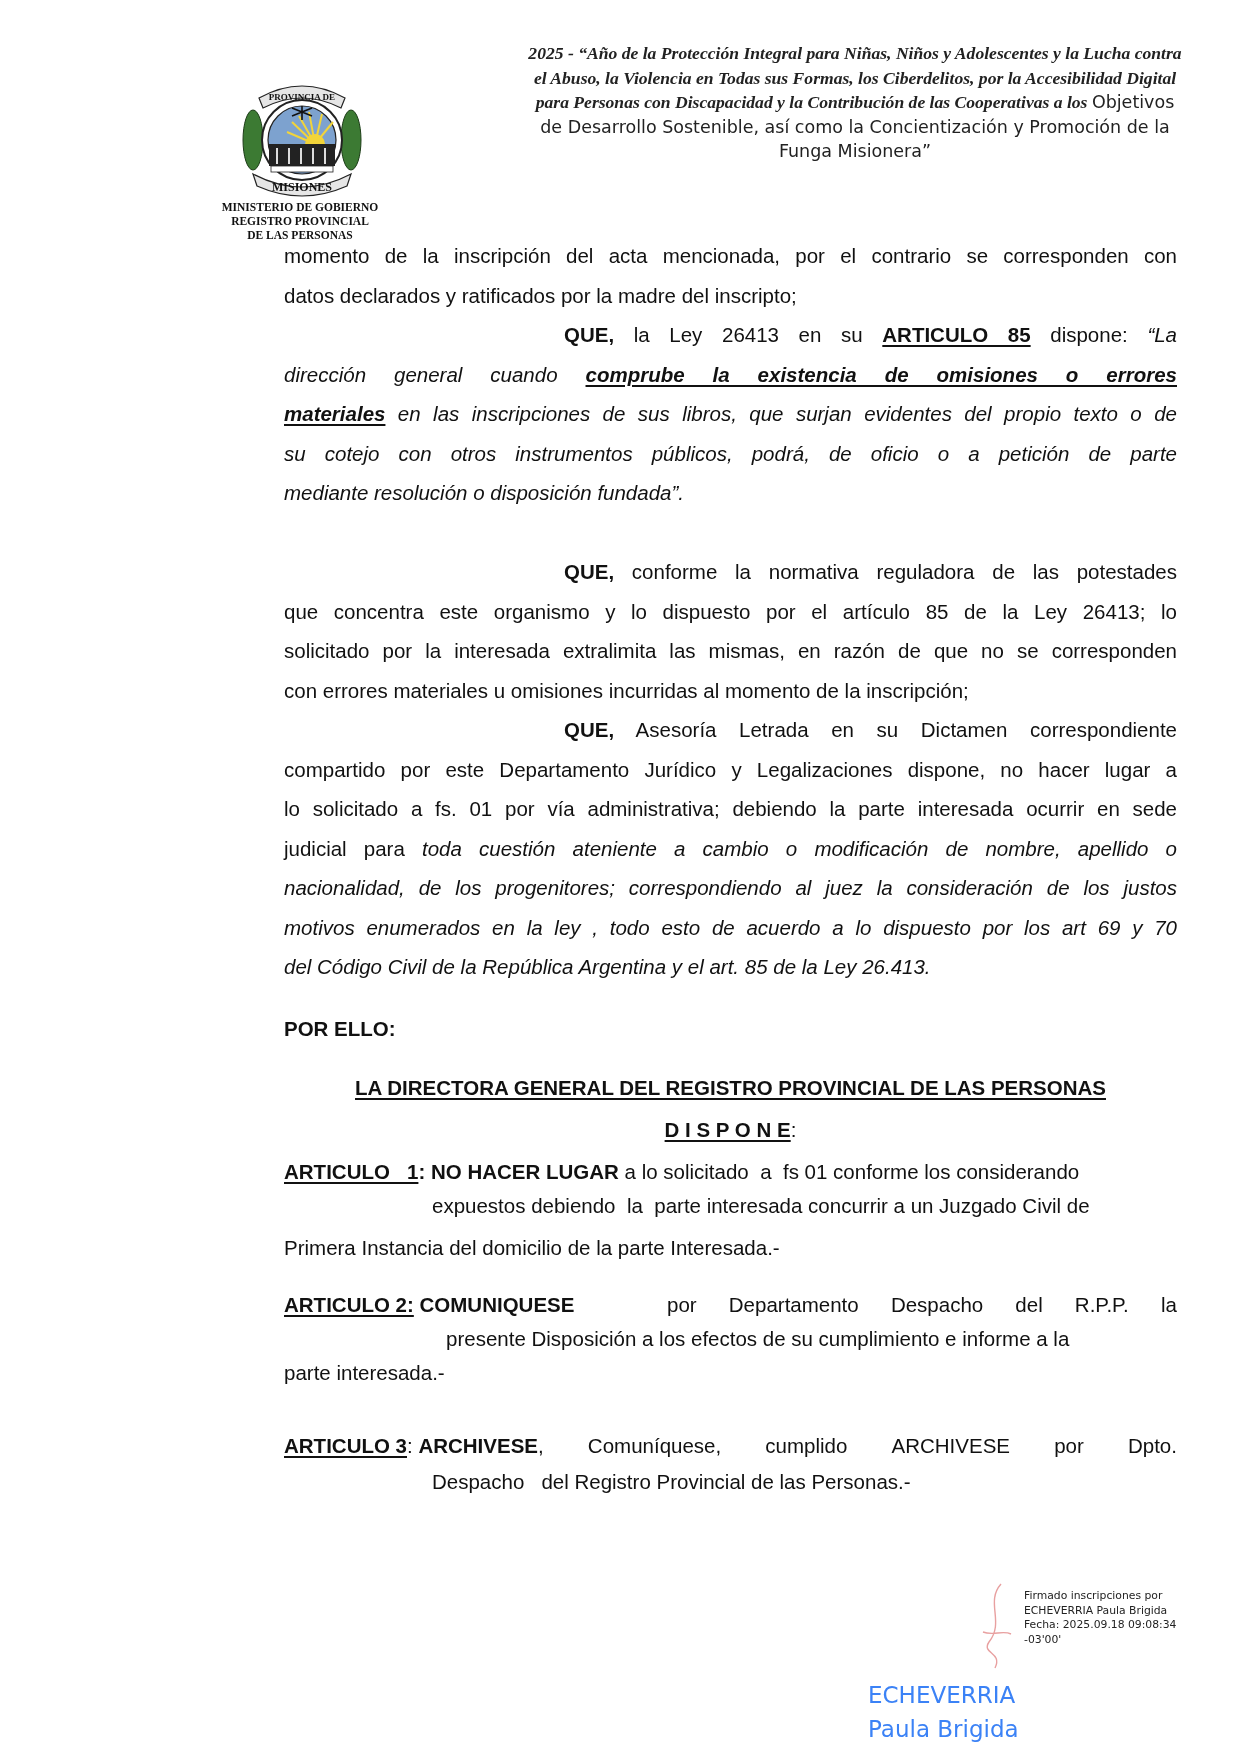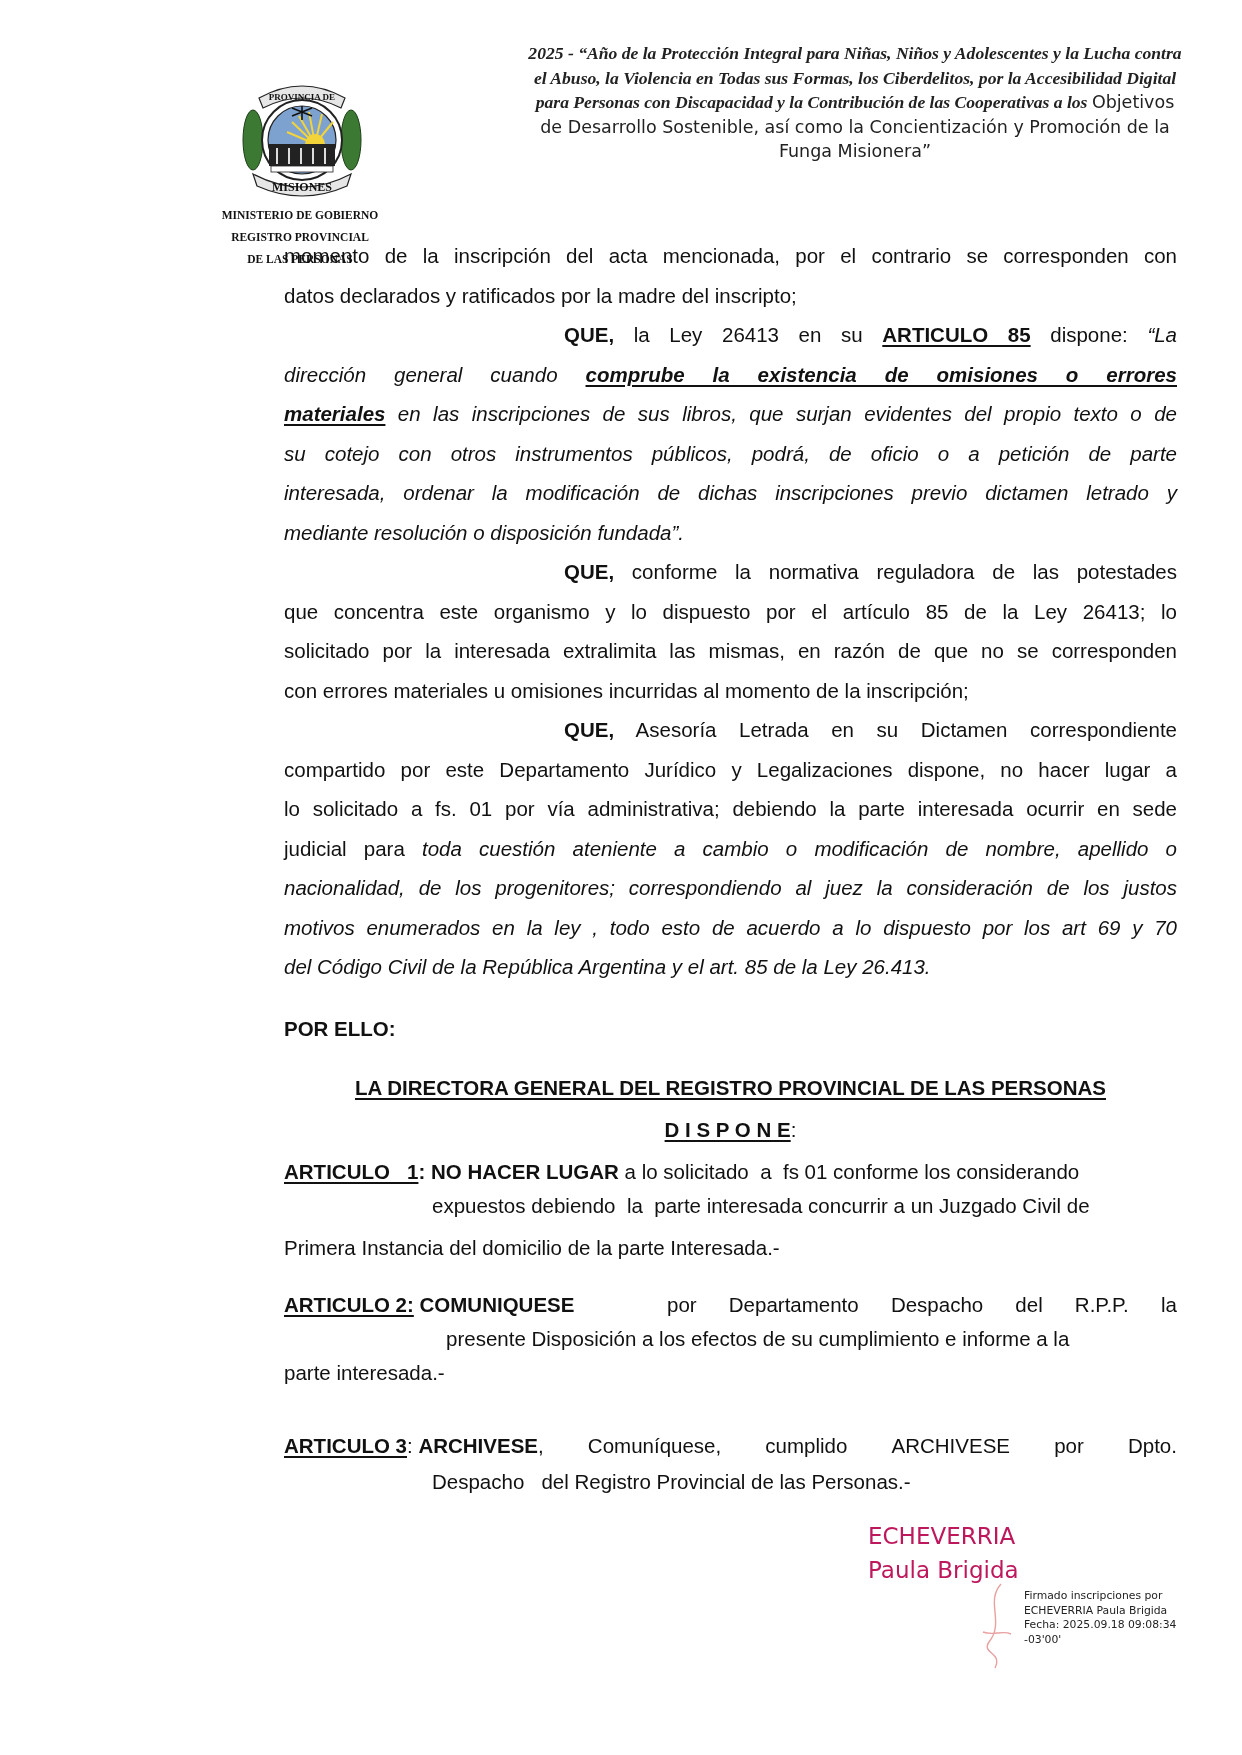"MINISTERIO DE GOBIERNO" .ministry div { margin-top: 8px -> none }
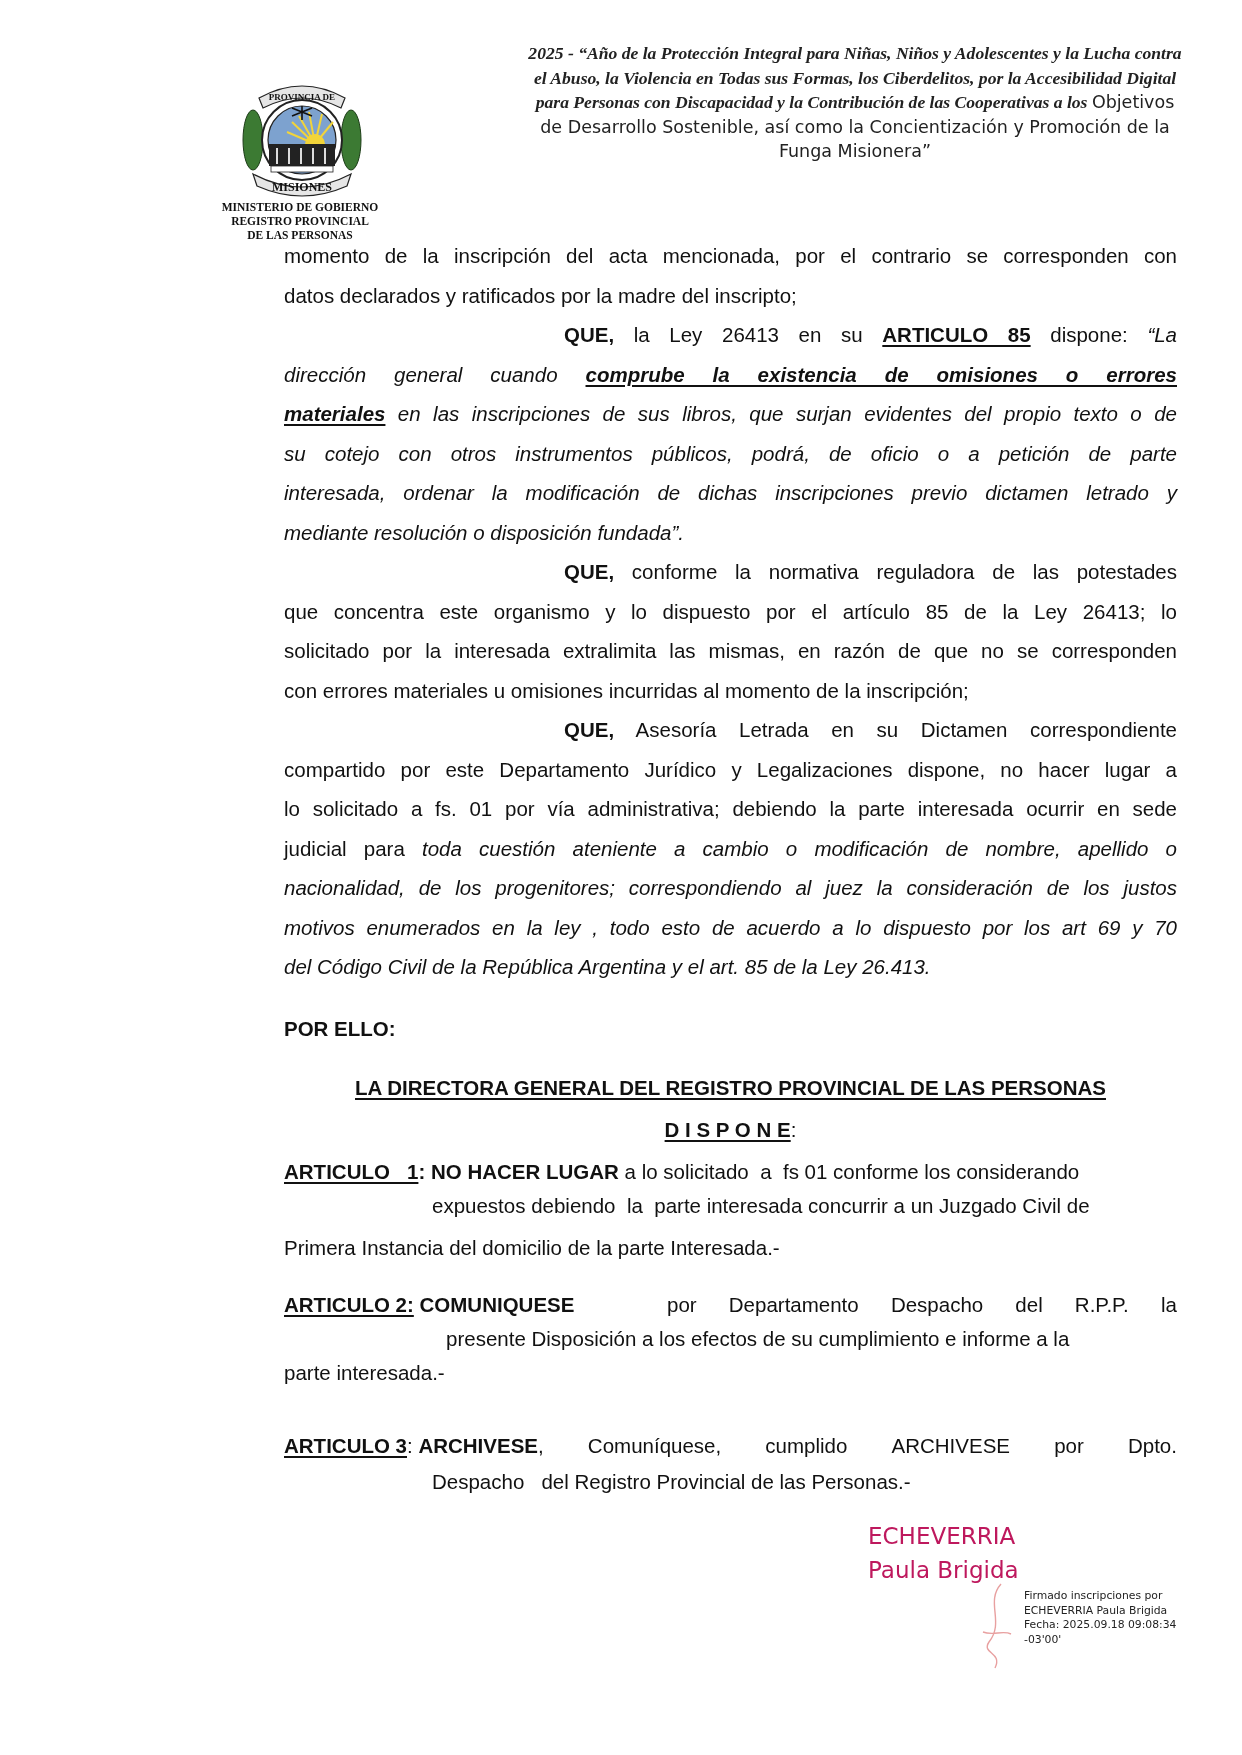"interesada, ordenar la modificación de" span.line { html: <span><i>interesada, ordenar la modificación de dichas inscripciones previo dictamen letrado y</i></span> -> none }
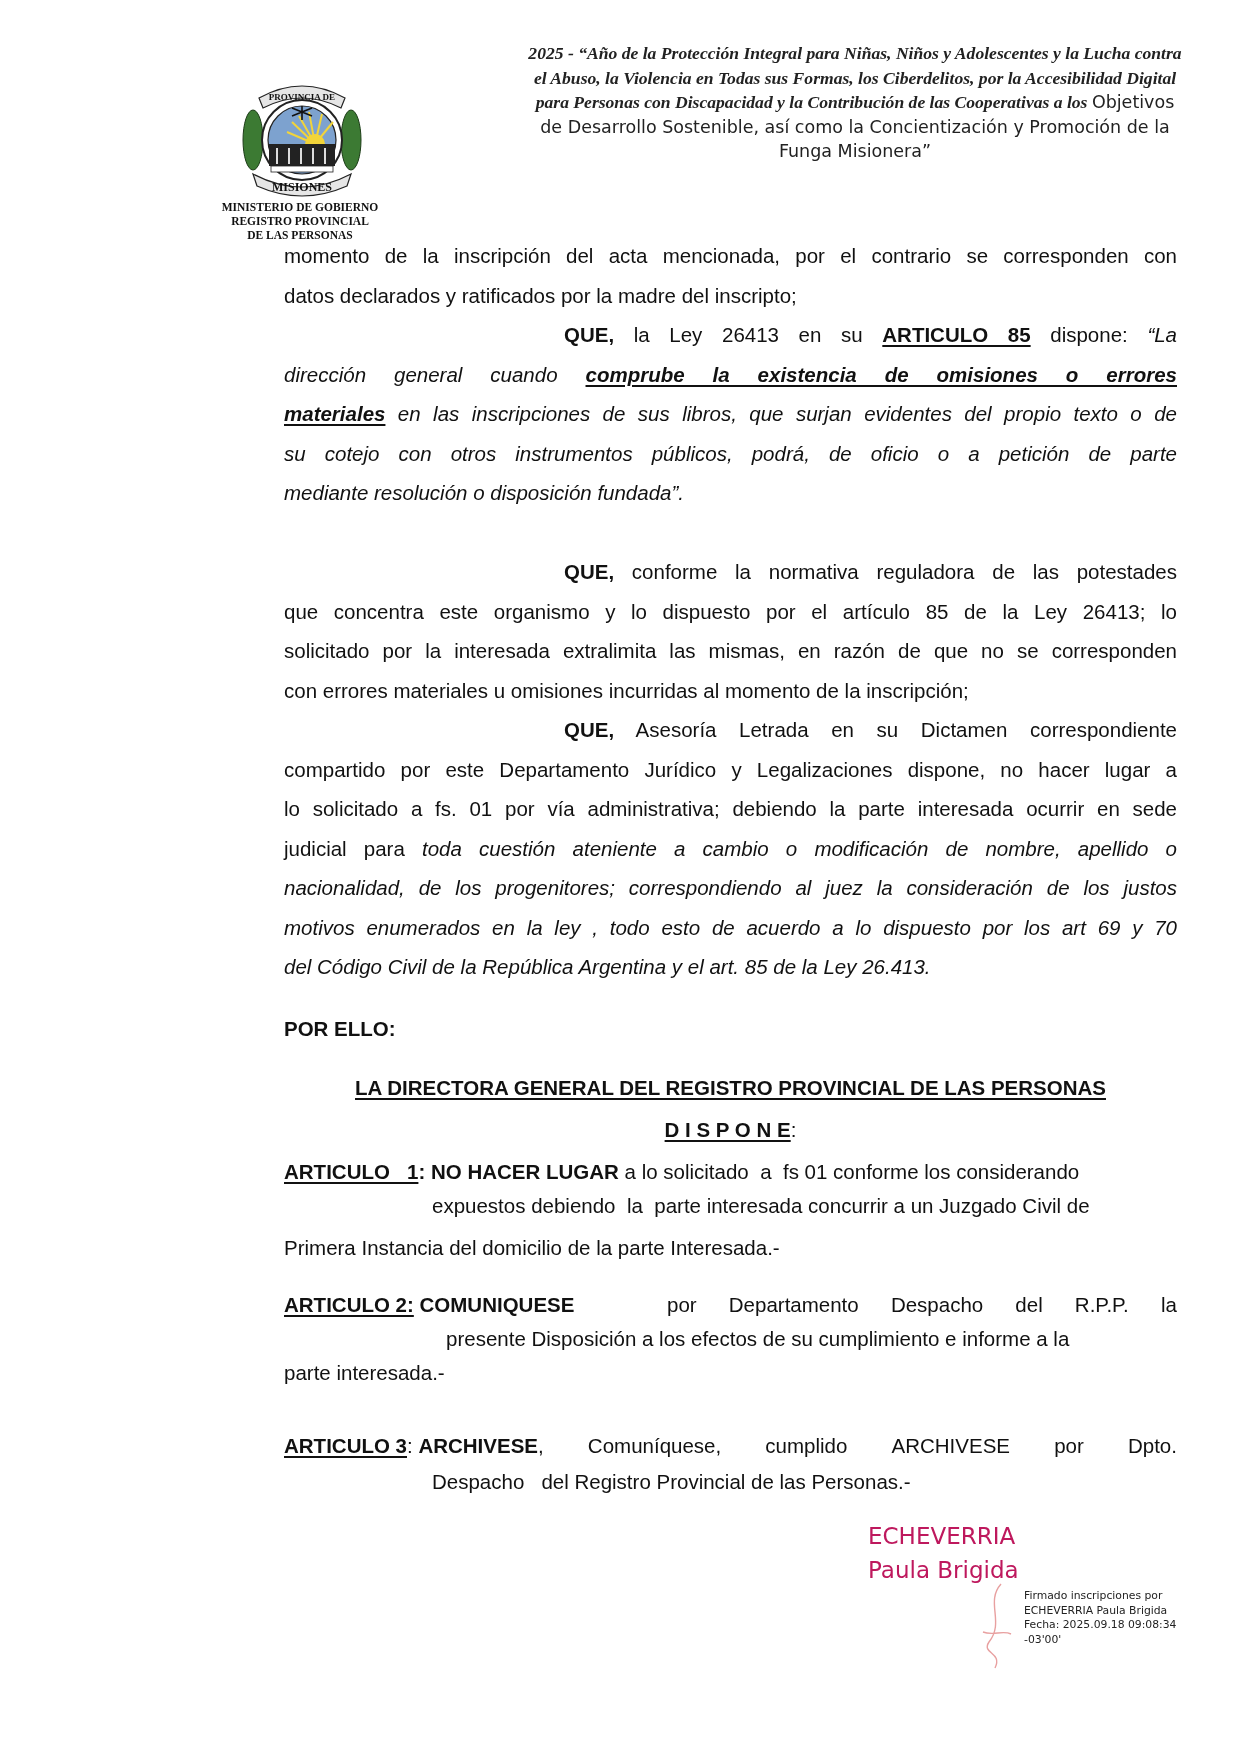"ECHEVERRIA" .sig-name { color: #be185d -> #3b82f6; top: 1519px -> 1678px }
